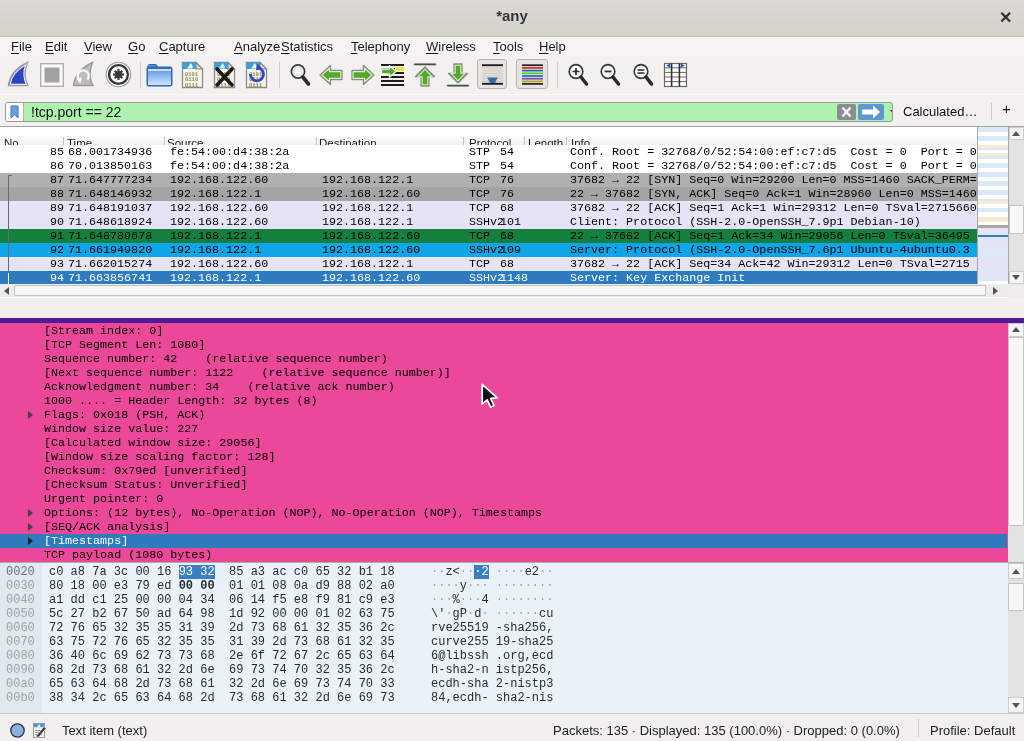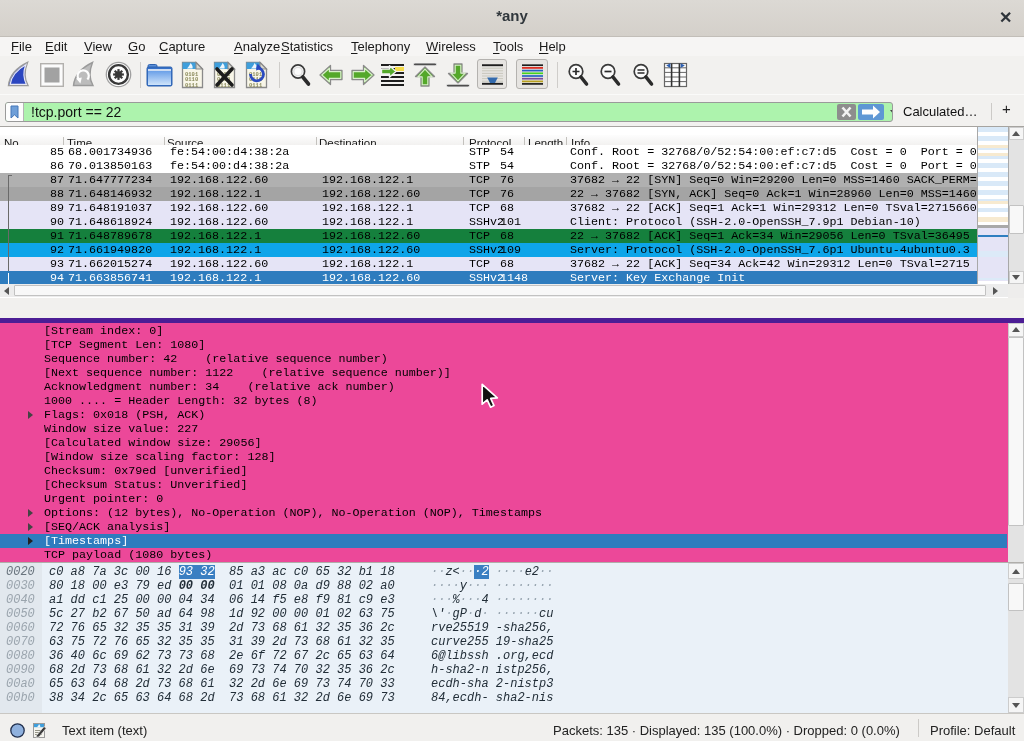"0020" #hexpane { font-style: italic -> none }
